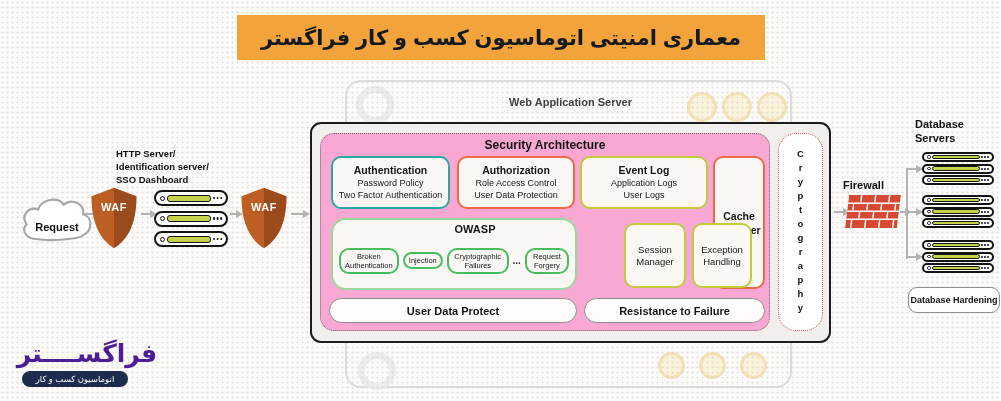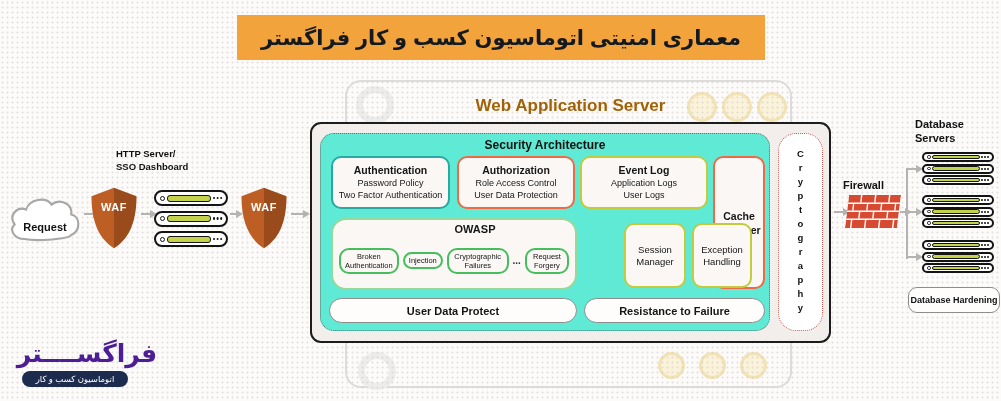"Web Application Server" .was-title { color: #a16207 -> #404040; font-size: 17px -> 11px }
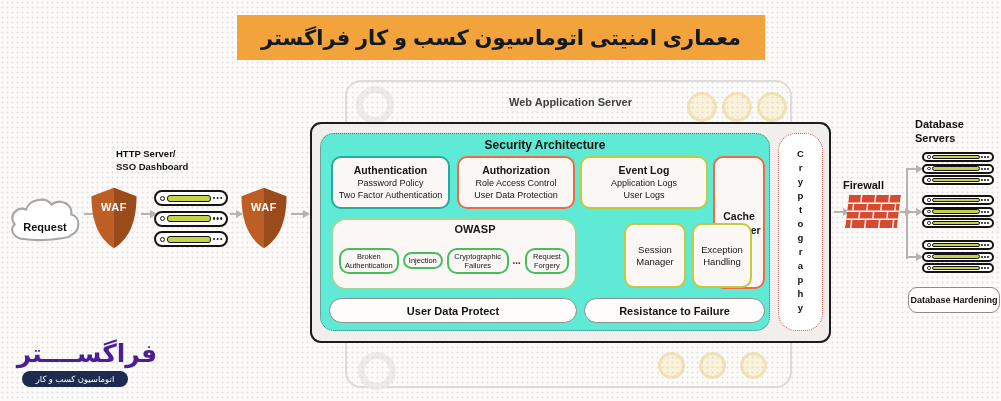"Security Architecture" .sec-box { background: #5eead4 -> #f9a8d4 }
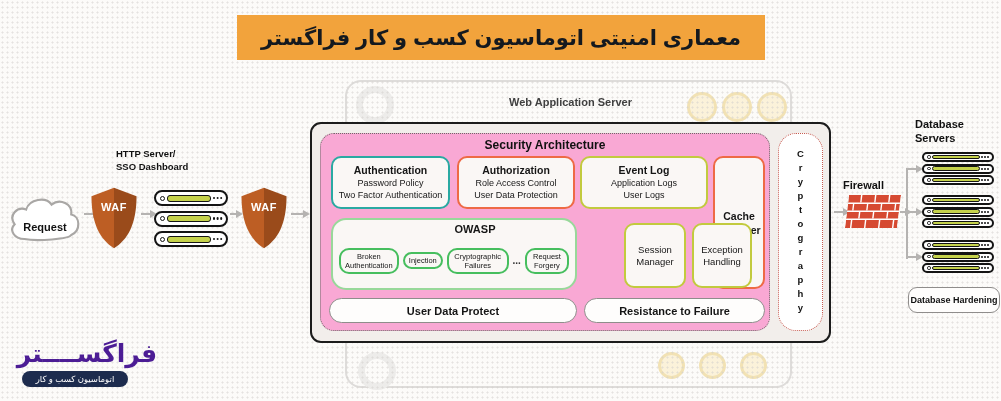"Identification server/" span { html: none -> <span>Identification server/</span> }
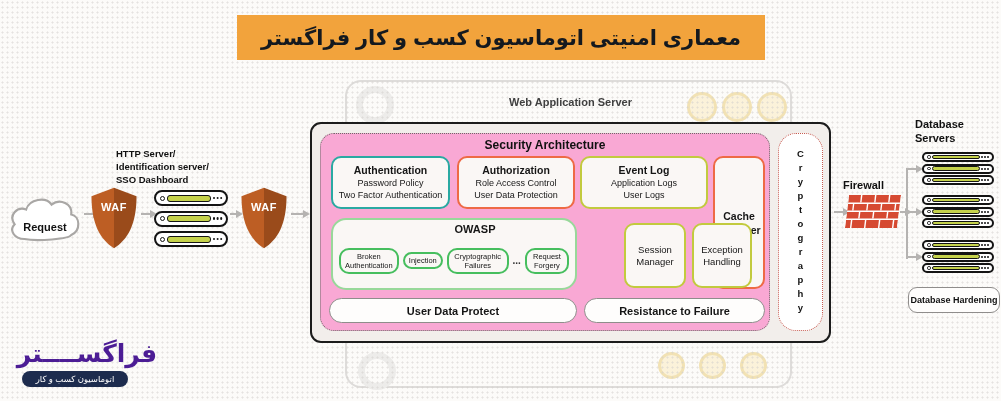"Request" .cloud-wrap { left: 4px -> 16px }
